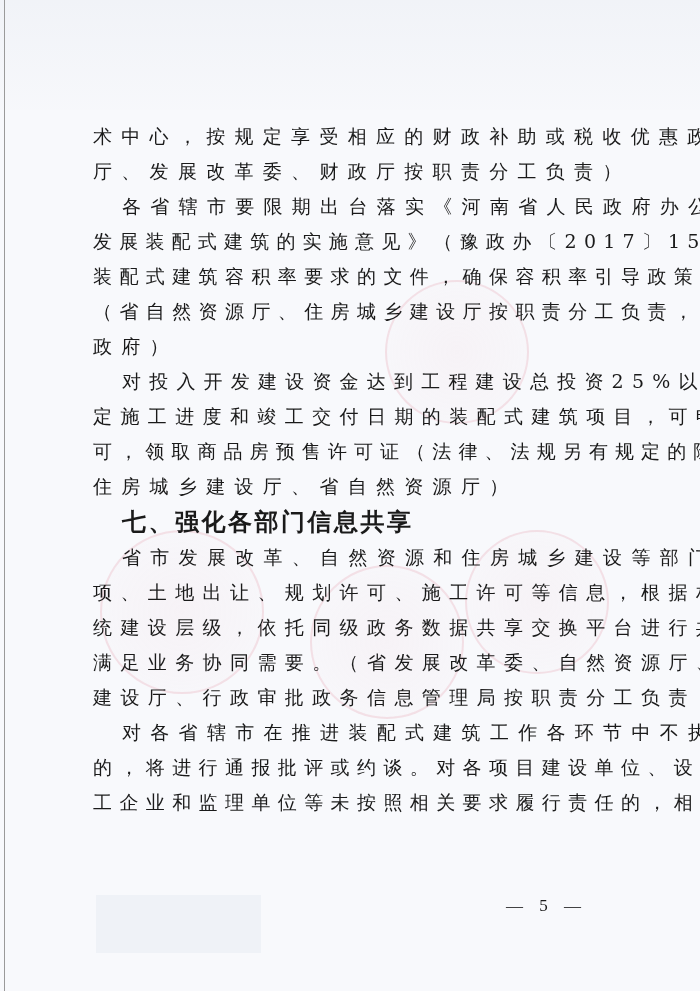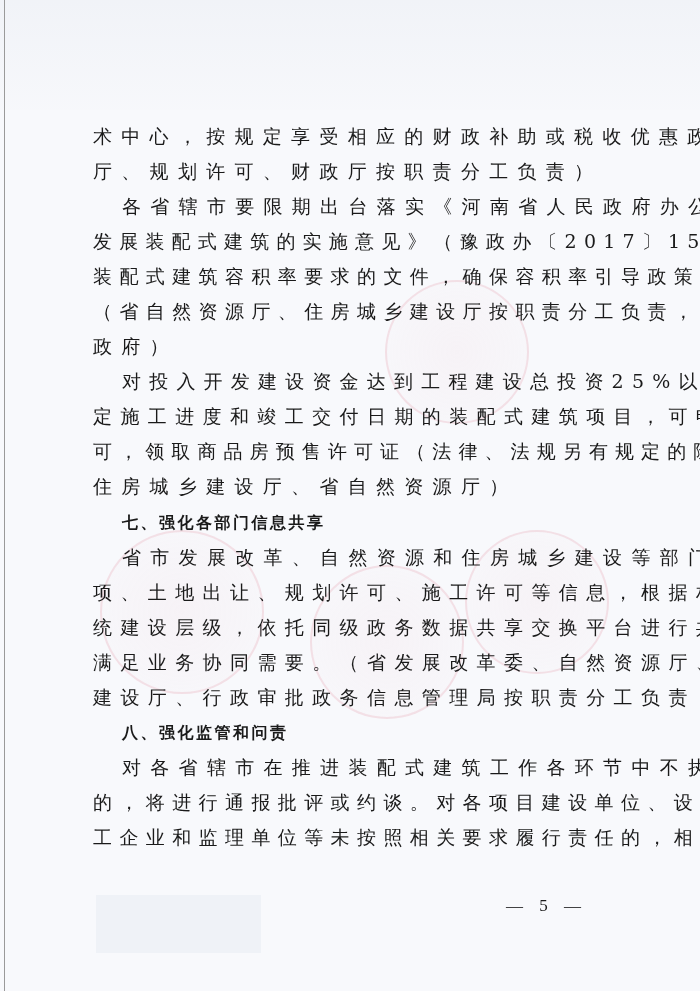"厅、规划许可、财政厅按职责分工负责）" div.line { text: 规划许可 -> 发展改革委 }
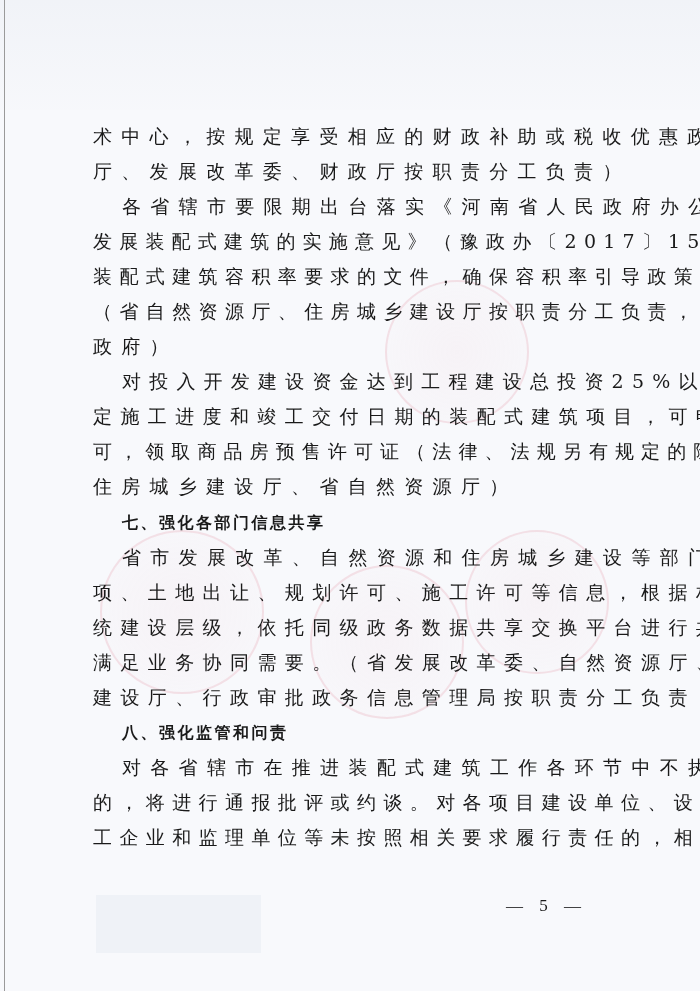"七、强化各部门信息共享" .heading { font-size: 16px -> 24px }
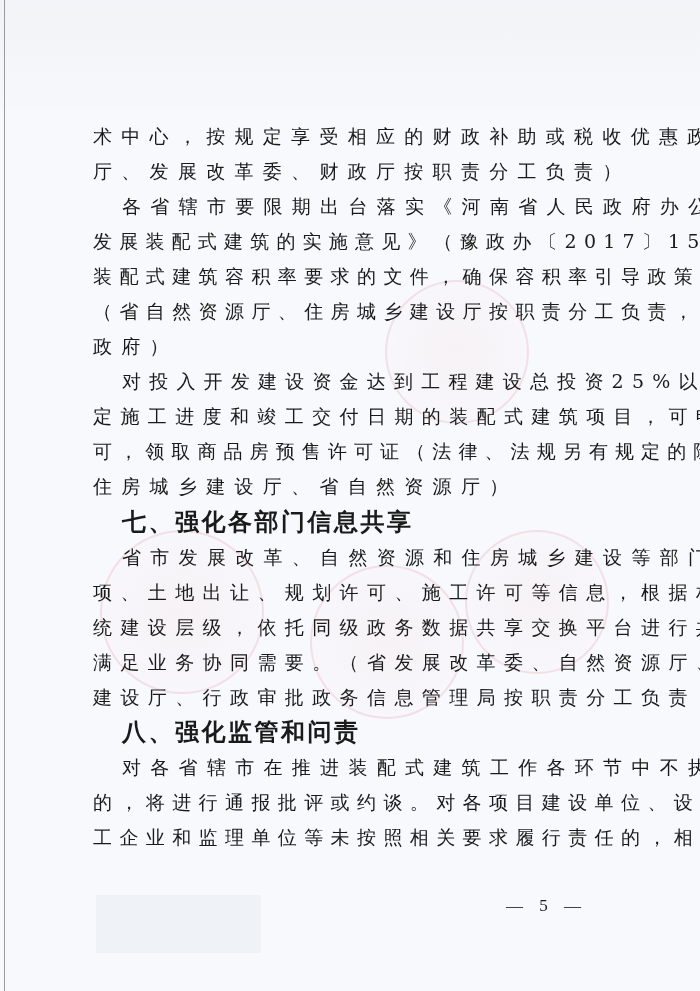"八、强化监管和问责" div.line { html: <div>八、强化监管和问责</div> -> none }
